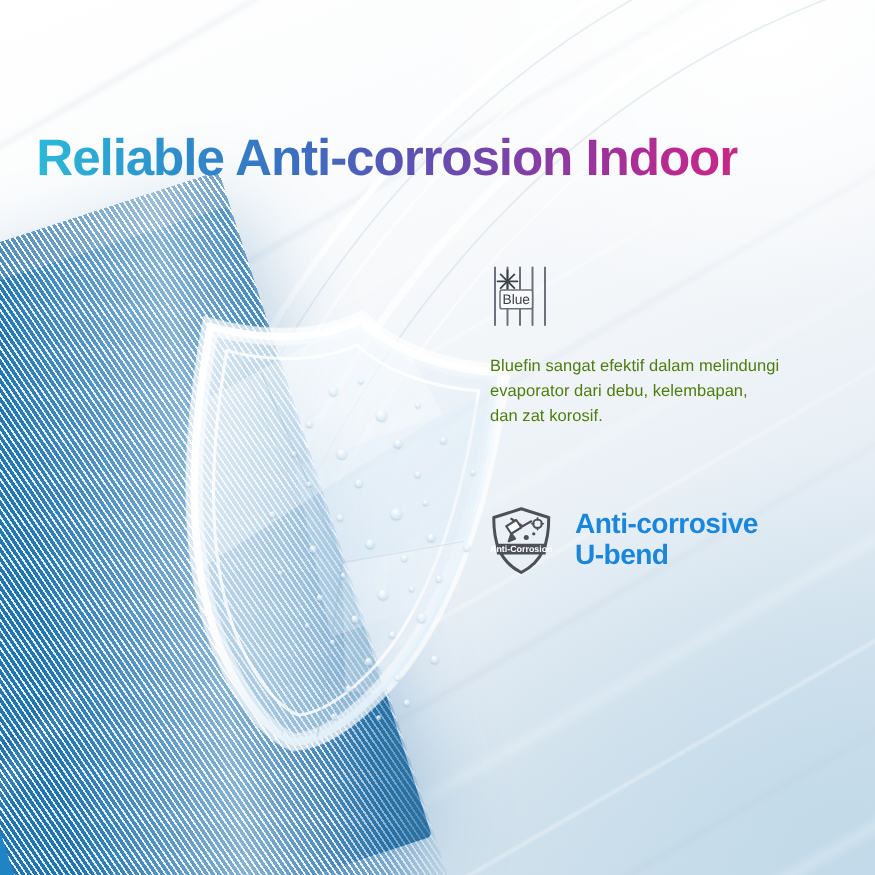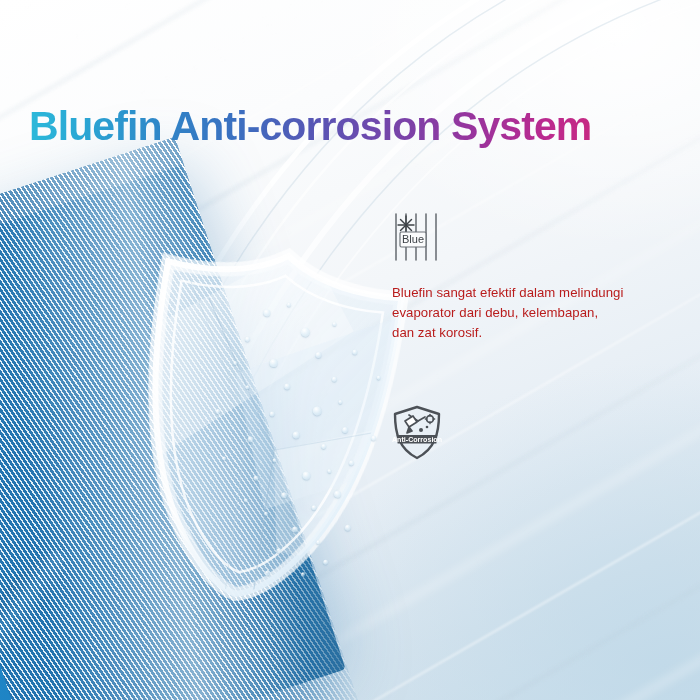"Bluefin Anti-corrosion System" h1.title { text: Bluefin Anti-corrosion System -> Reliable Anti-corrosion Indoor }
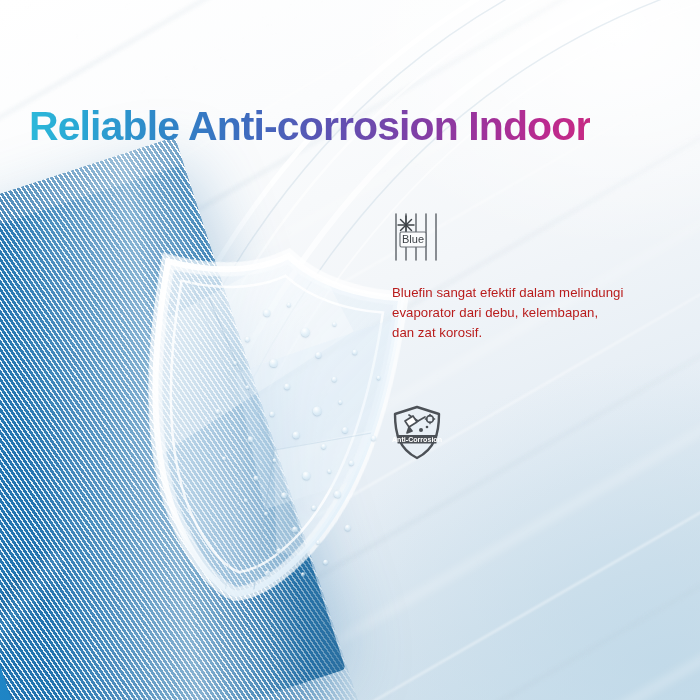"Bluefin sangat efektif dalam melindungi" .feature-body { color: #b91c1c -> #4d7c0f }
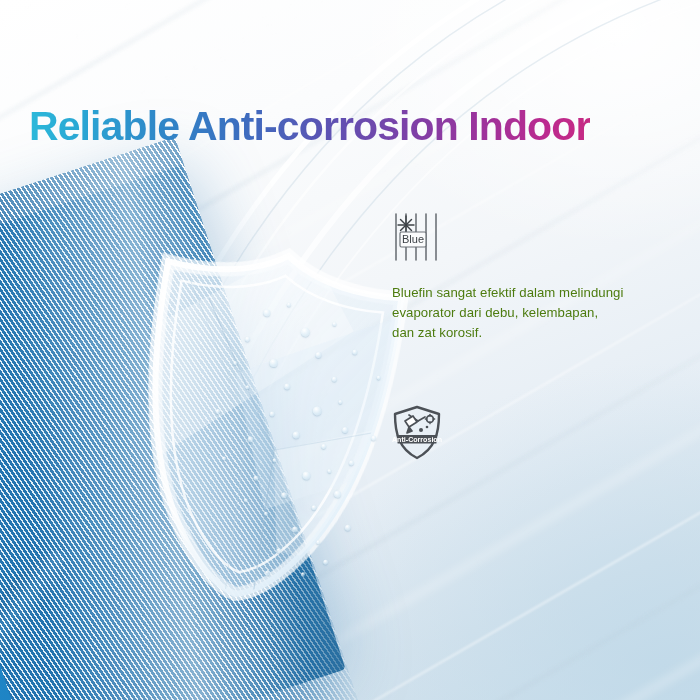"Anti-corrosive" h2.feature-heading { html: none -> <h2>Anti-corrosive U-bend</h2> }
